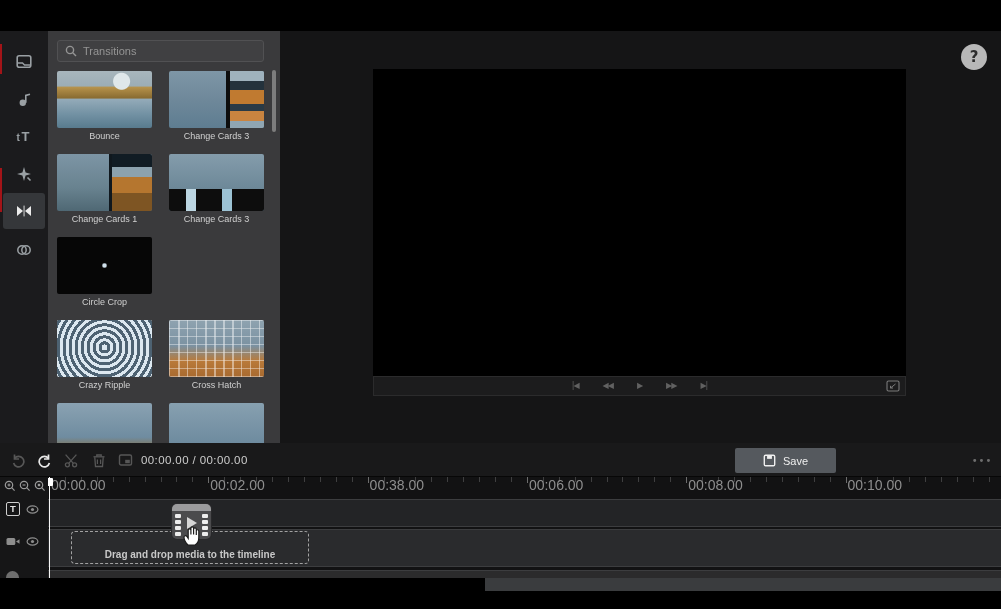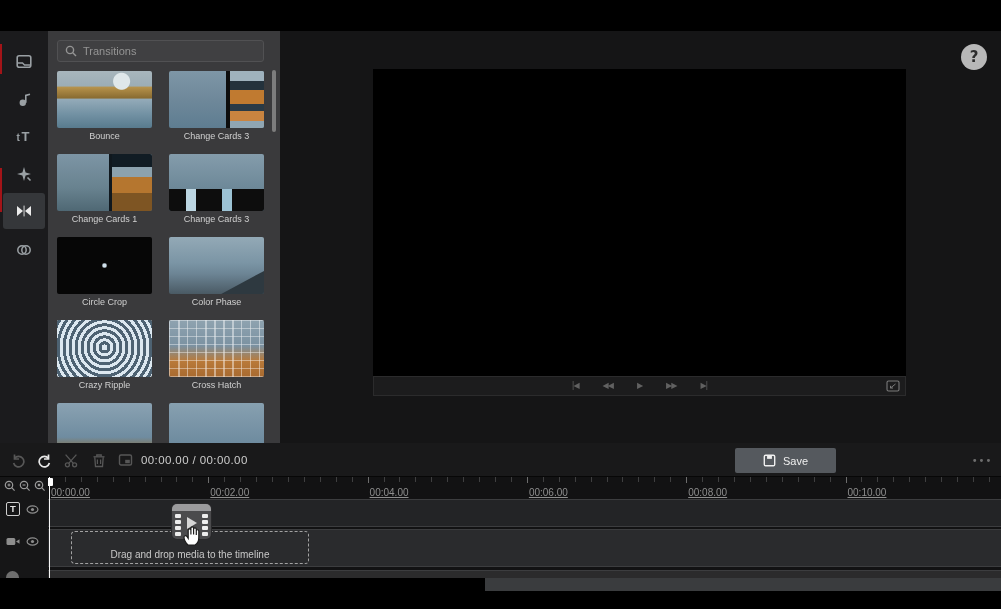"Color Phase" div.card { html: <div> <div></div> <div>Color Phase</div> </div> -> none }
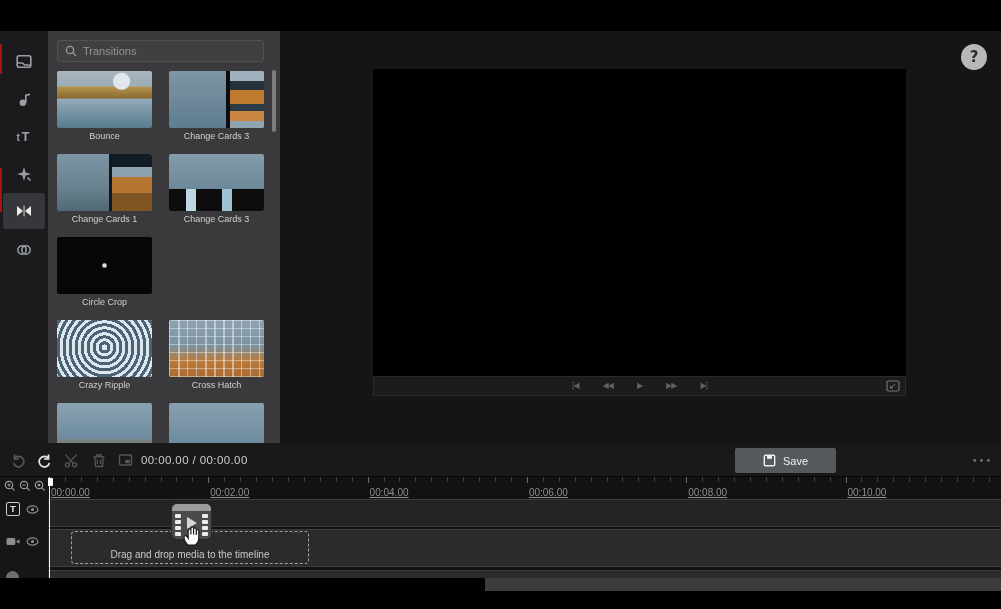"00:00.00" .rlab { font-size: 10px -> 14px; text-decoration: underline -> none; top: 10px -> 0 }
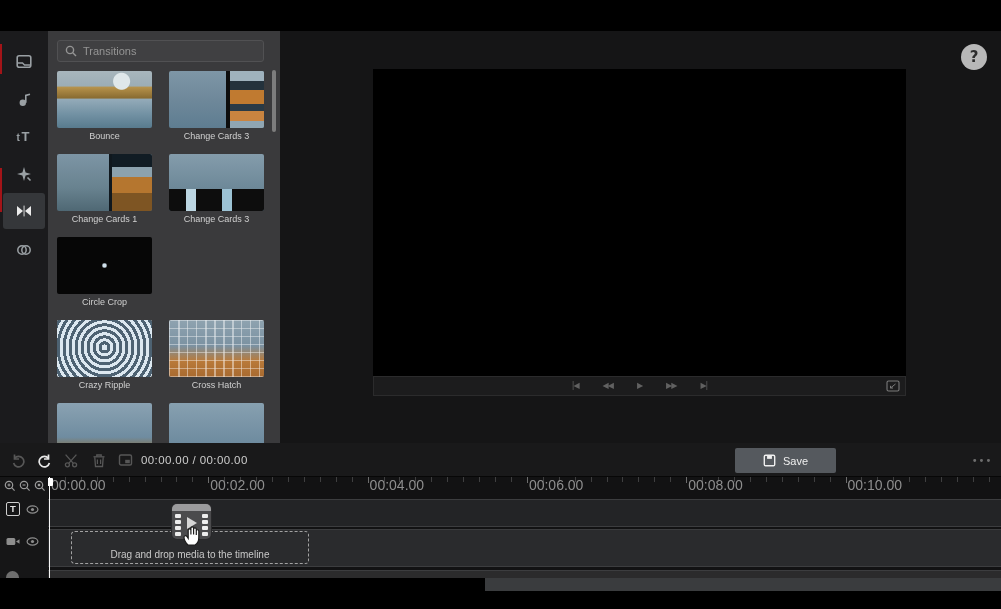"00:04.00" span.rlab { text: 00:04.00 -> 00:38.00 }
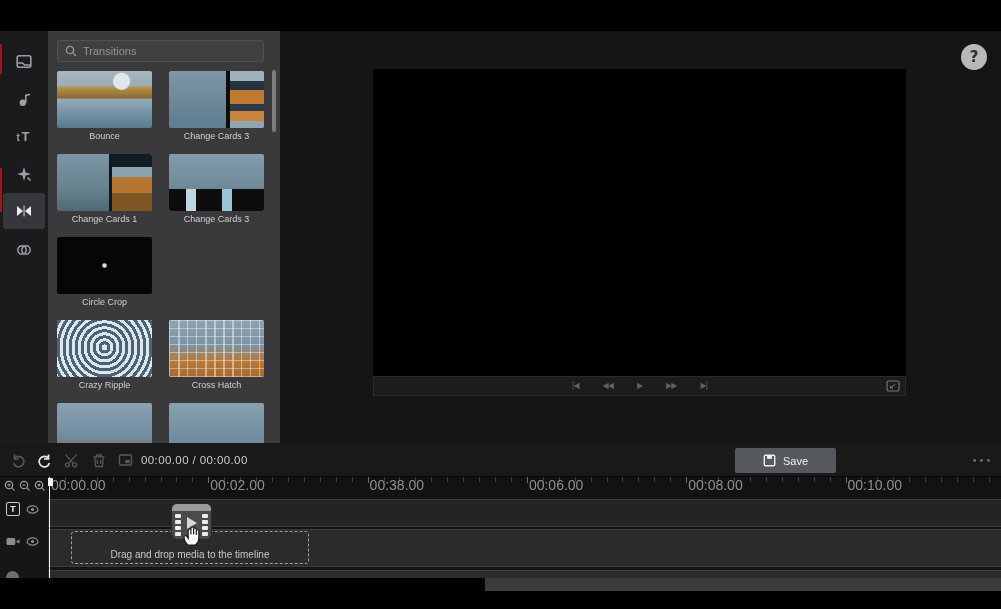"Drag and drop media to" .dropzone { font-weight: none -> bold }
